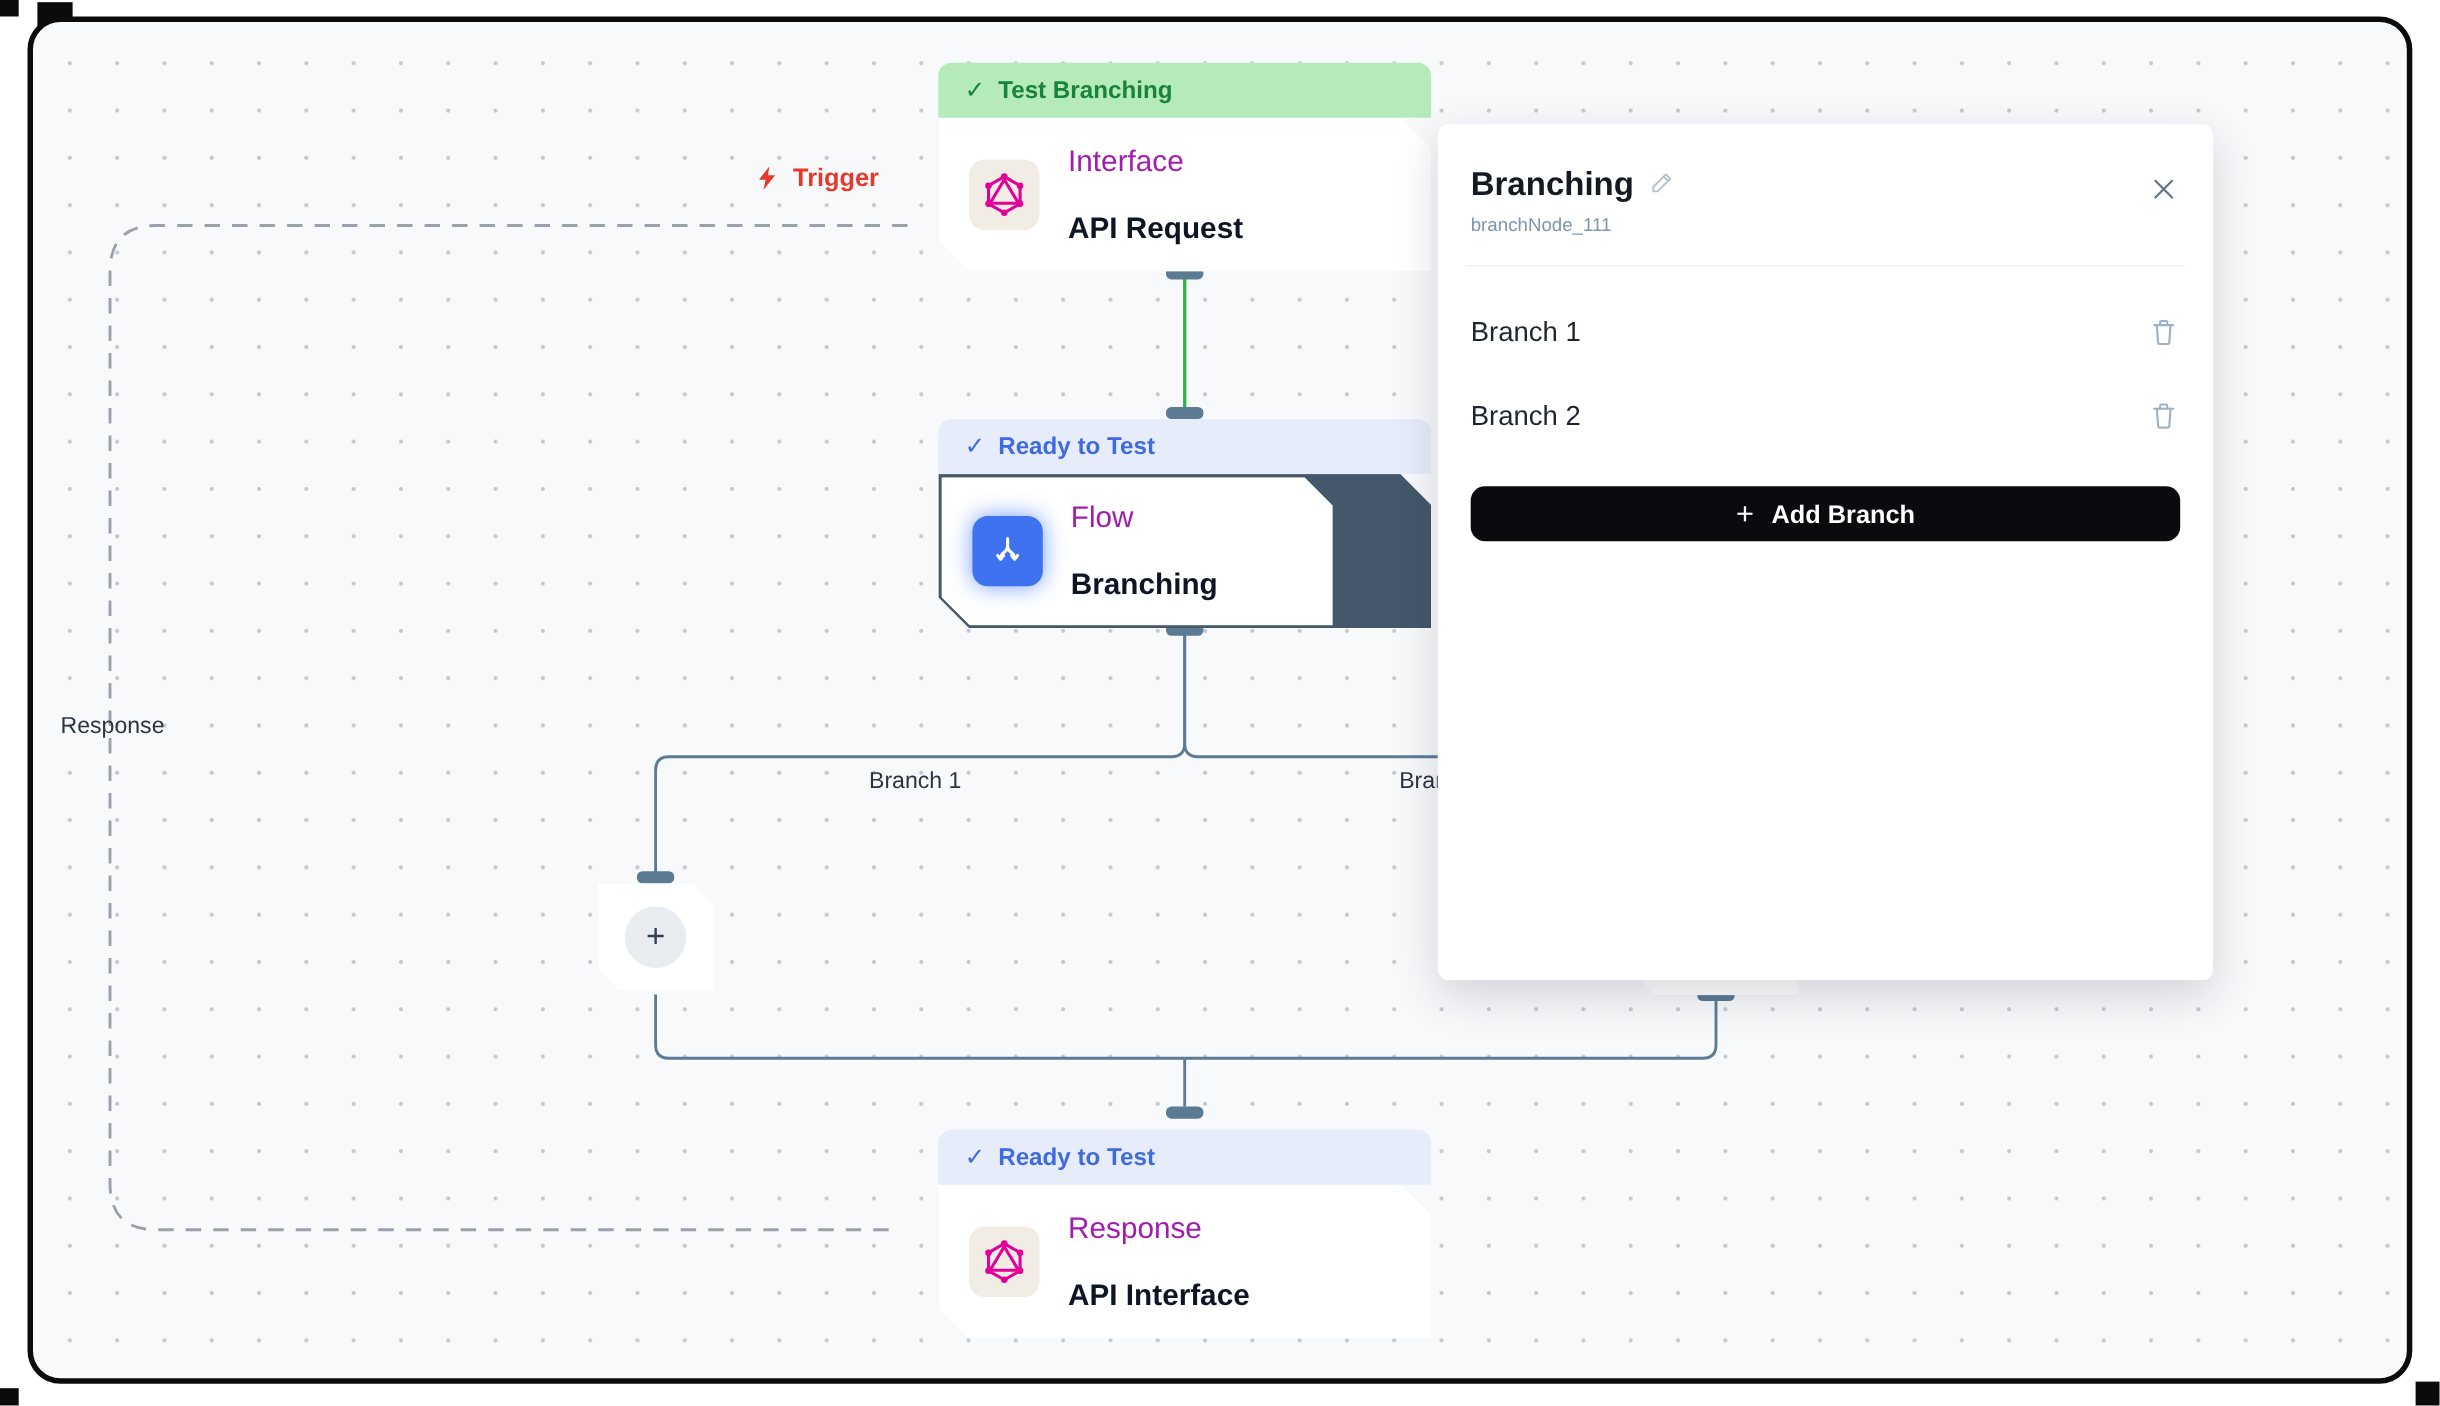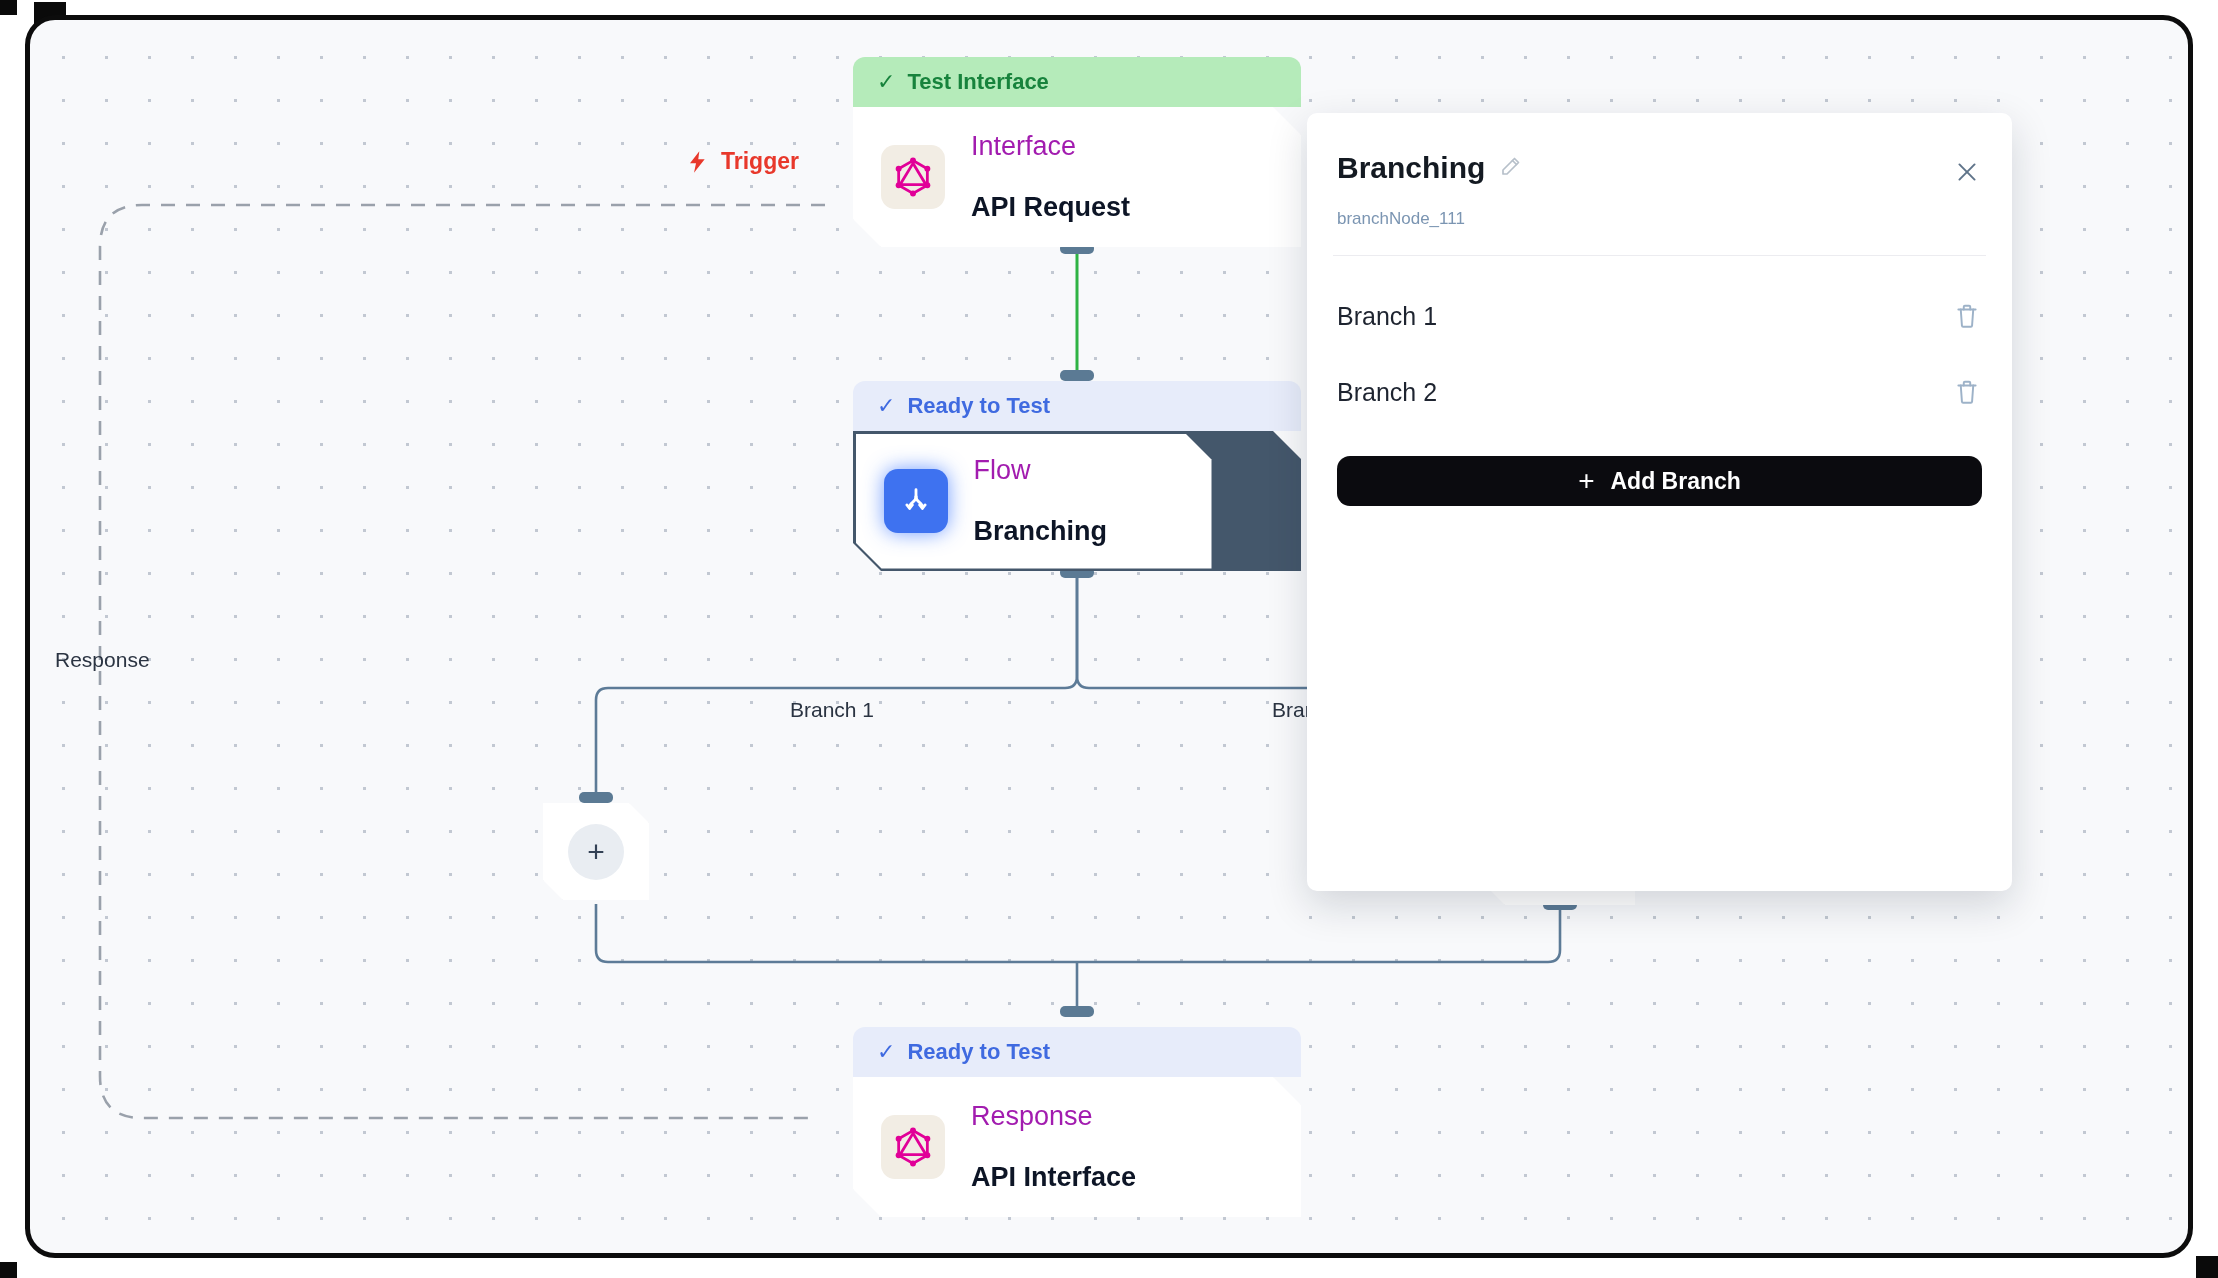"Test Interface" span { text: Interface -> Branching }
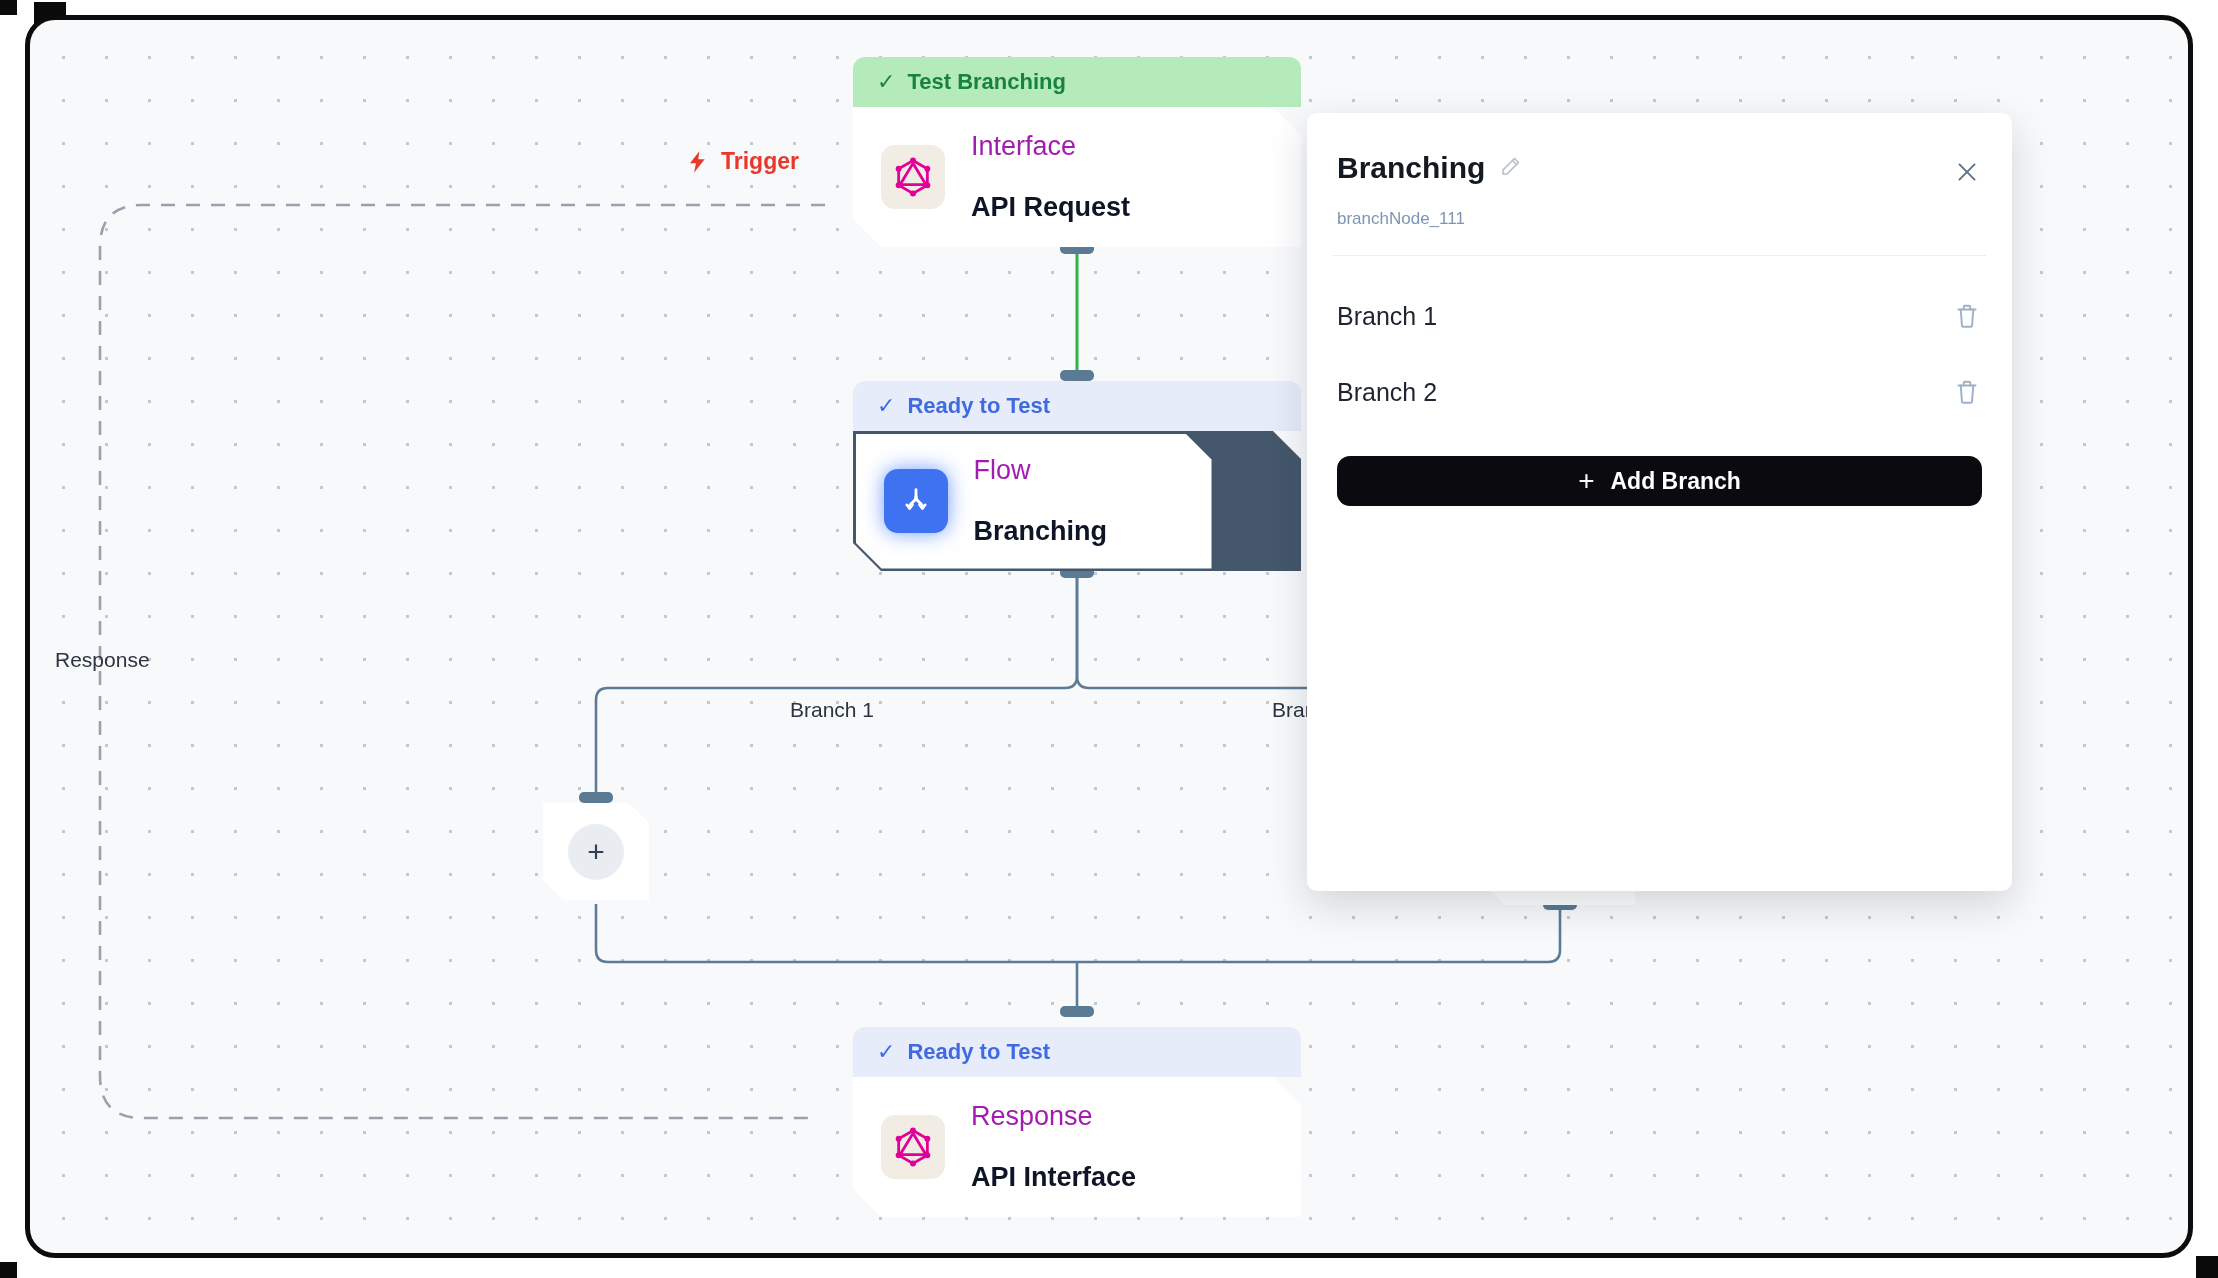"branchNode_111" .panel-subtitle { margin-top: 24px -> 10px }
